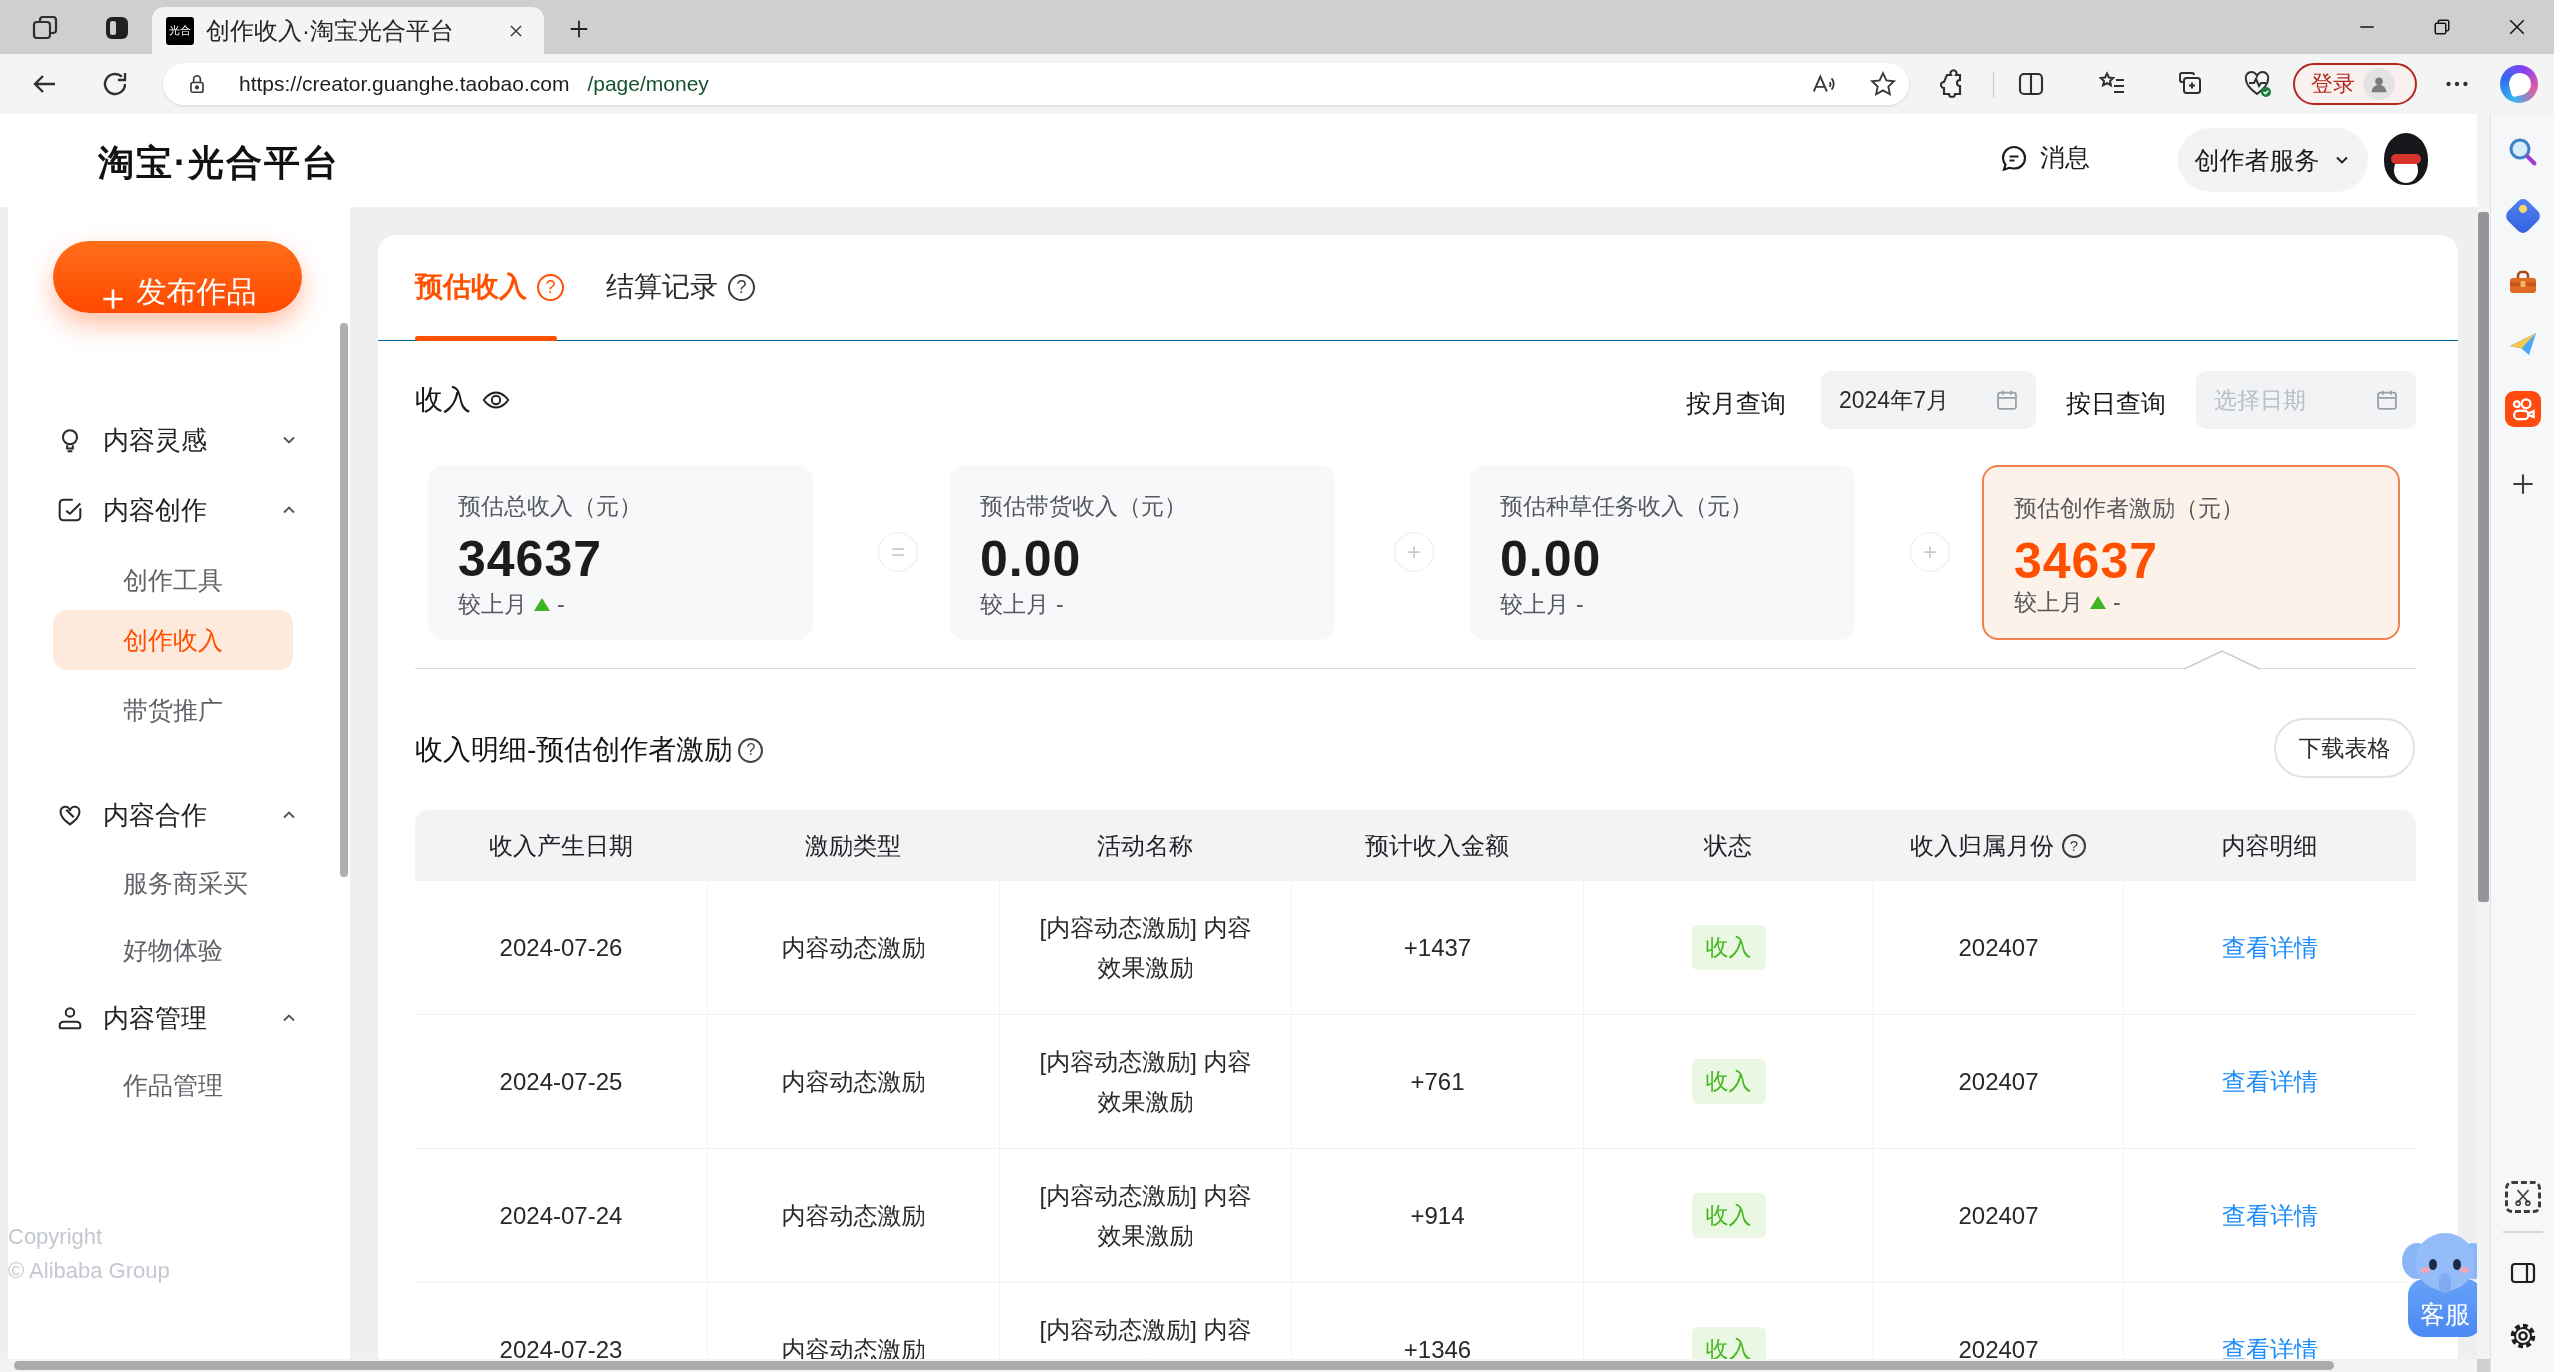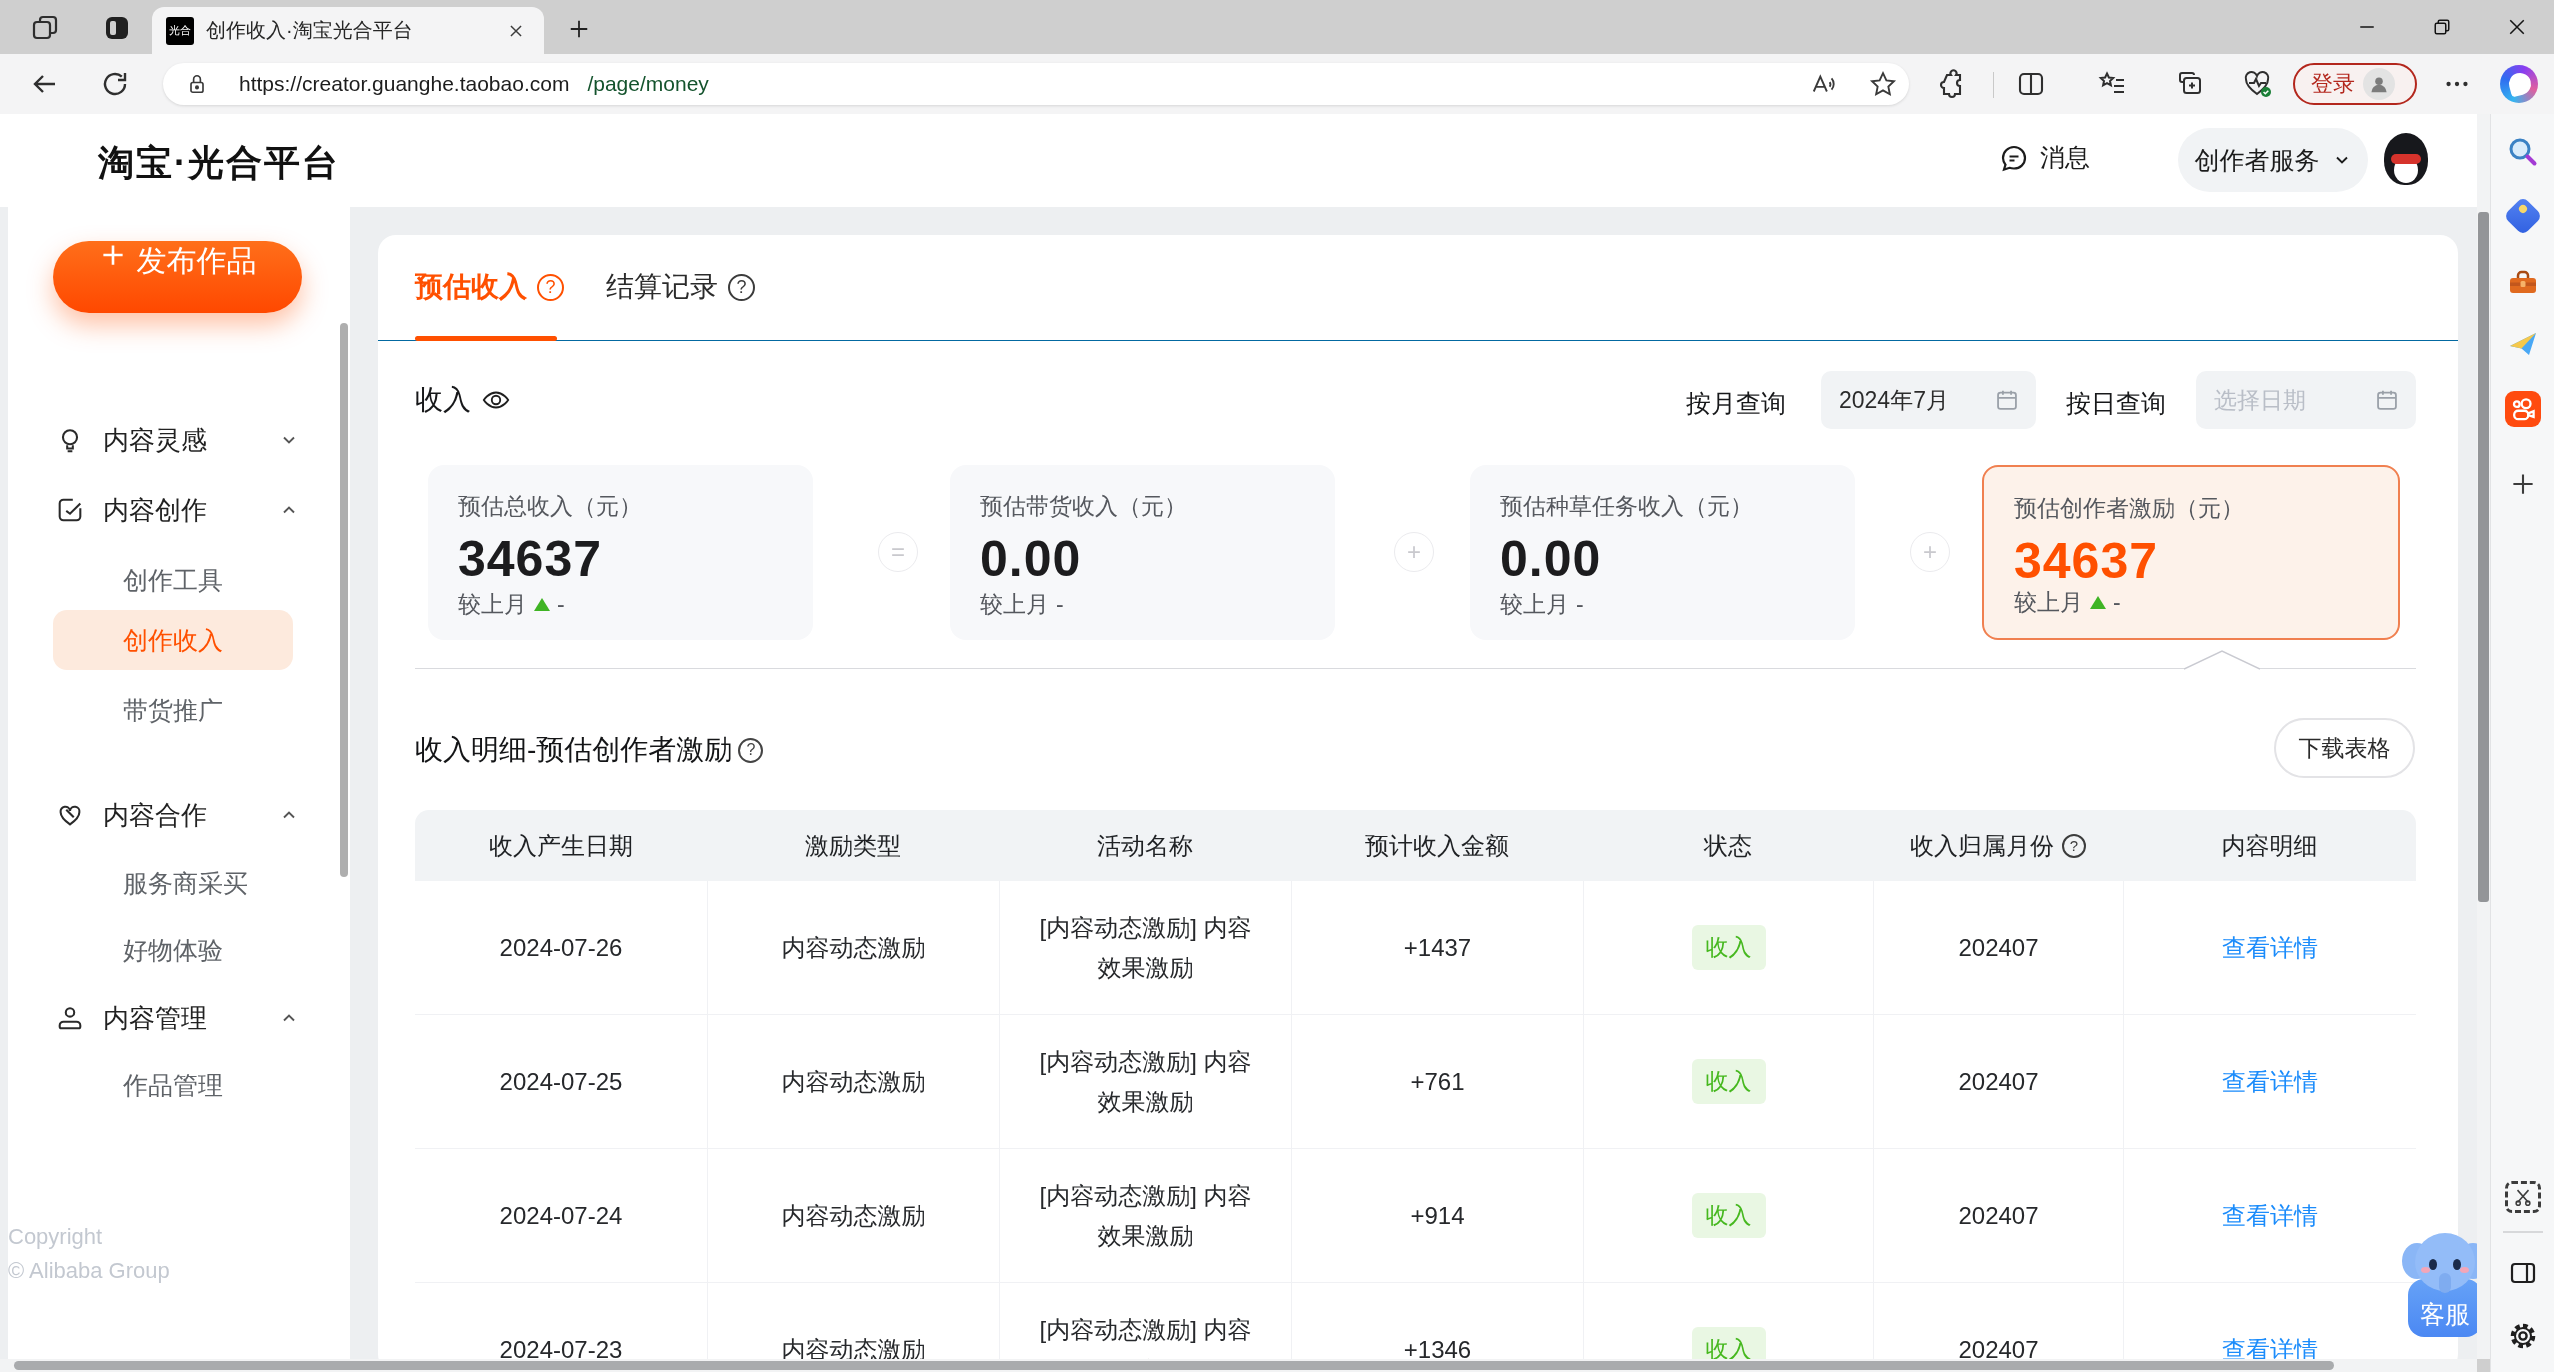"创作收入·淘宝光合平台" .tab-title { font-size: 20px -> 24px }
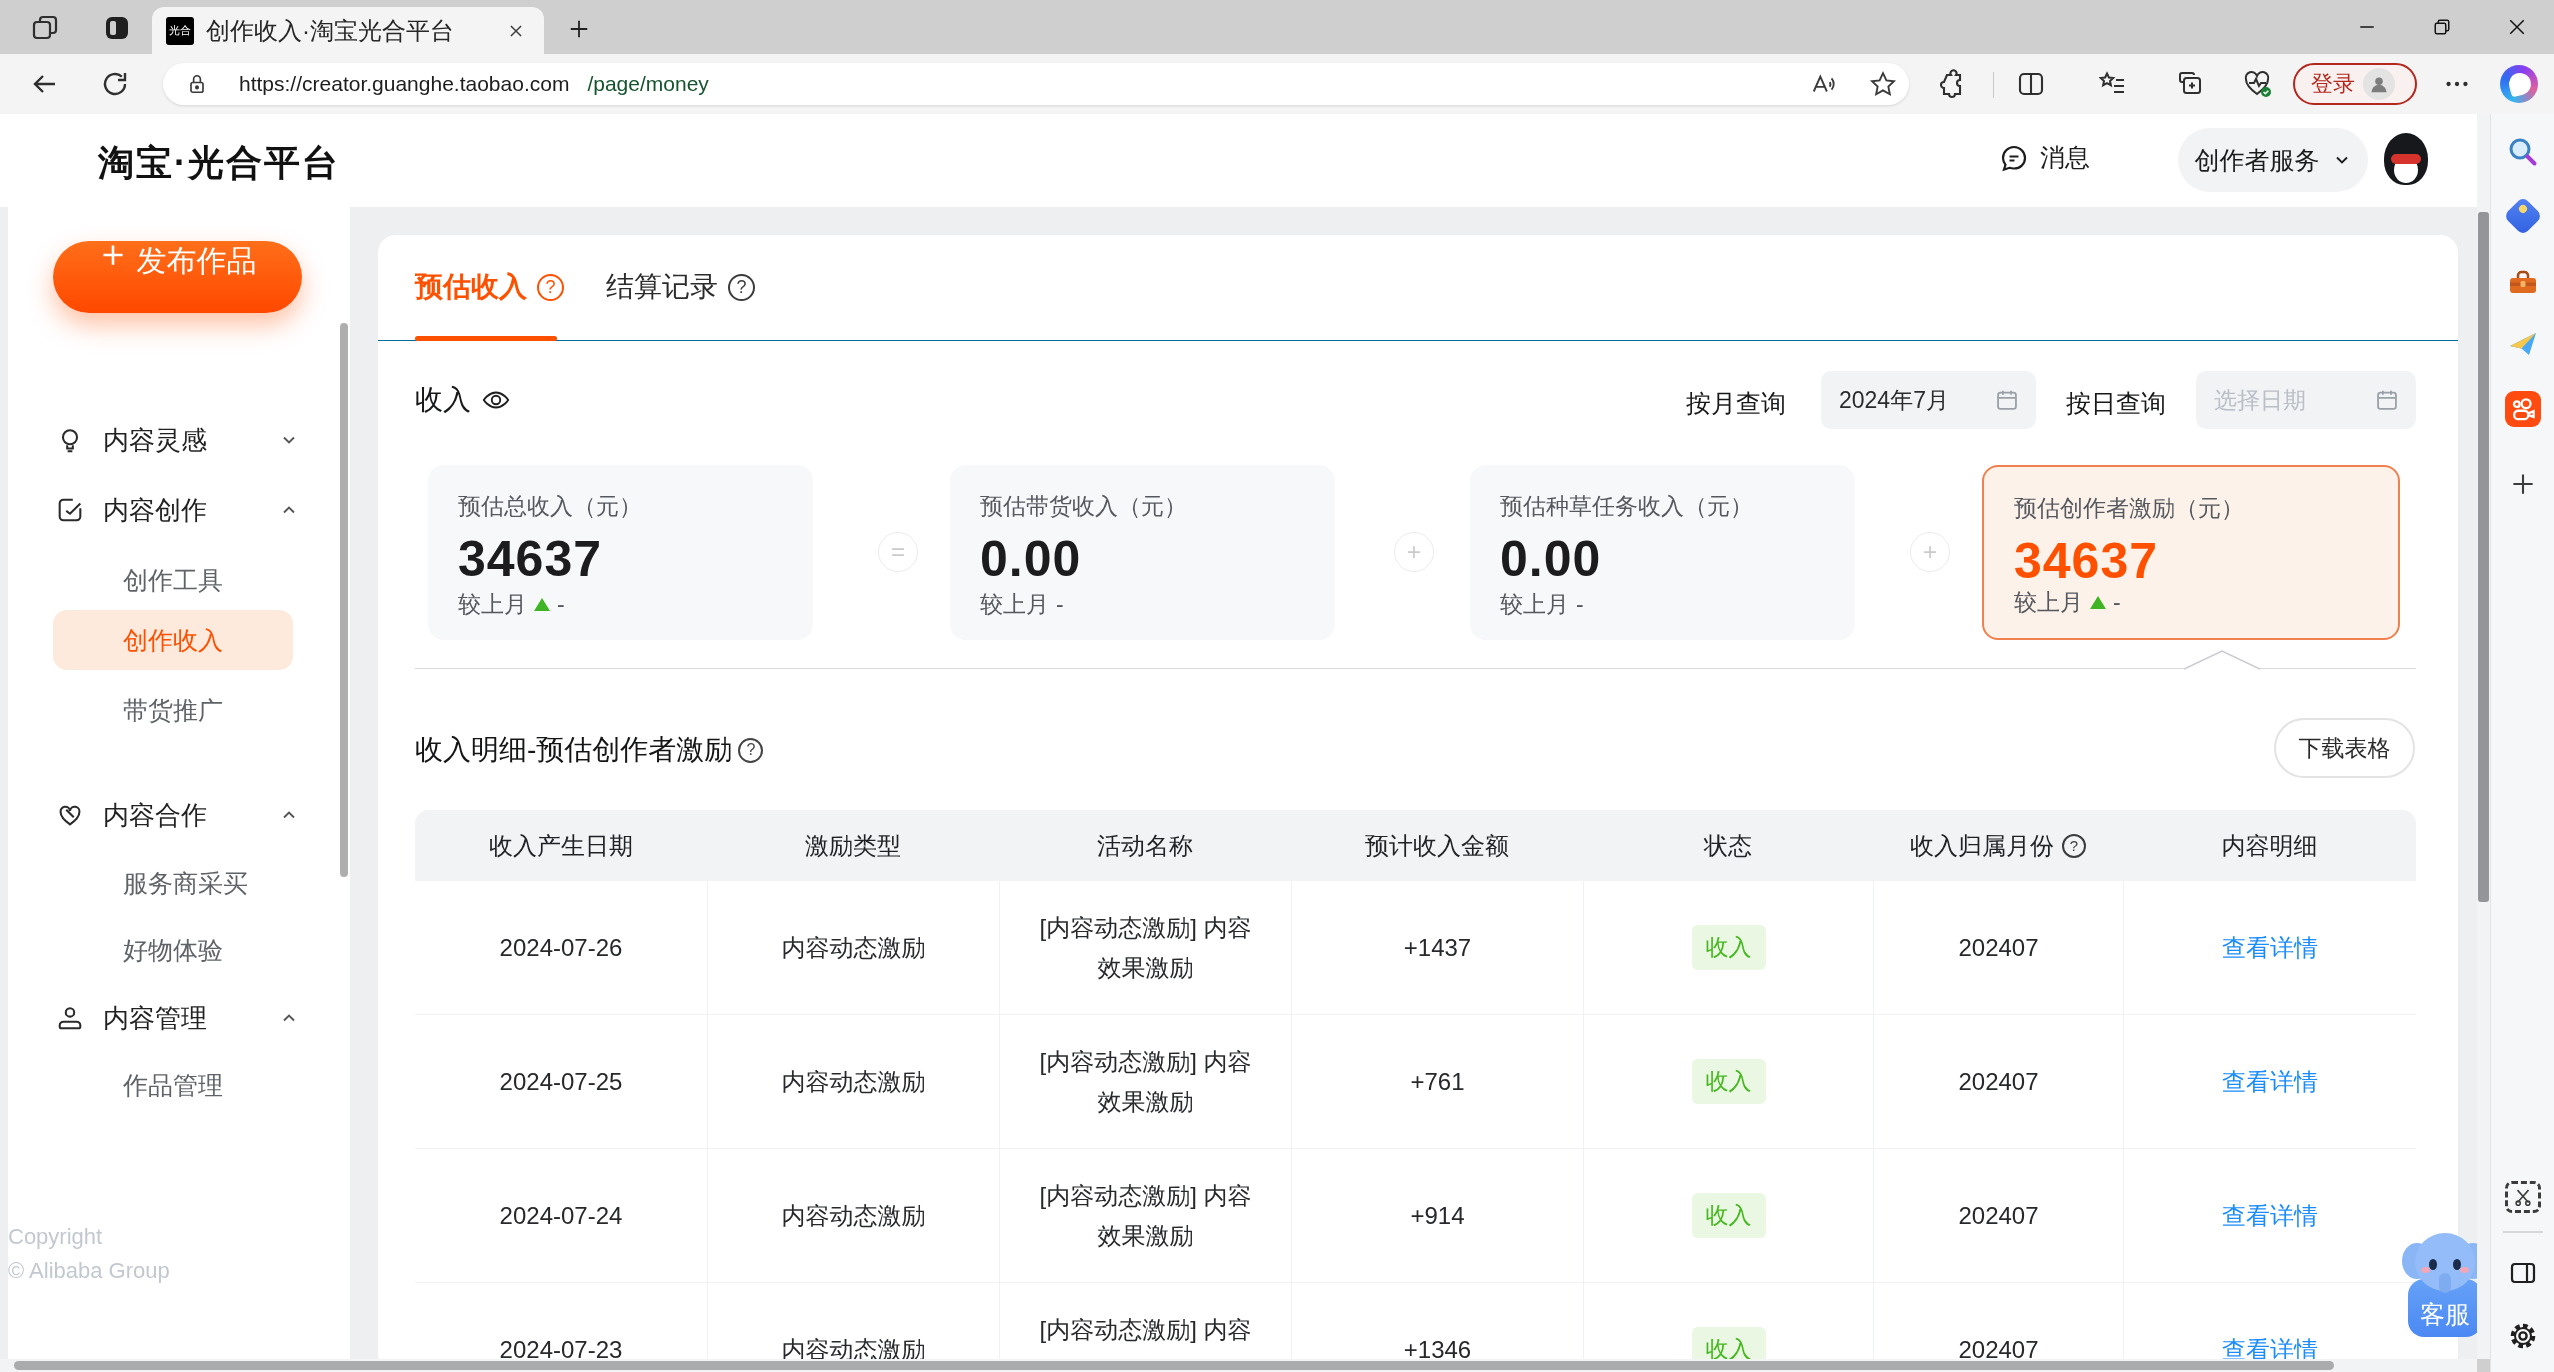"发布作品" .publish-btn { align-items: flex-start -> flex-end }
